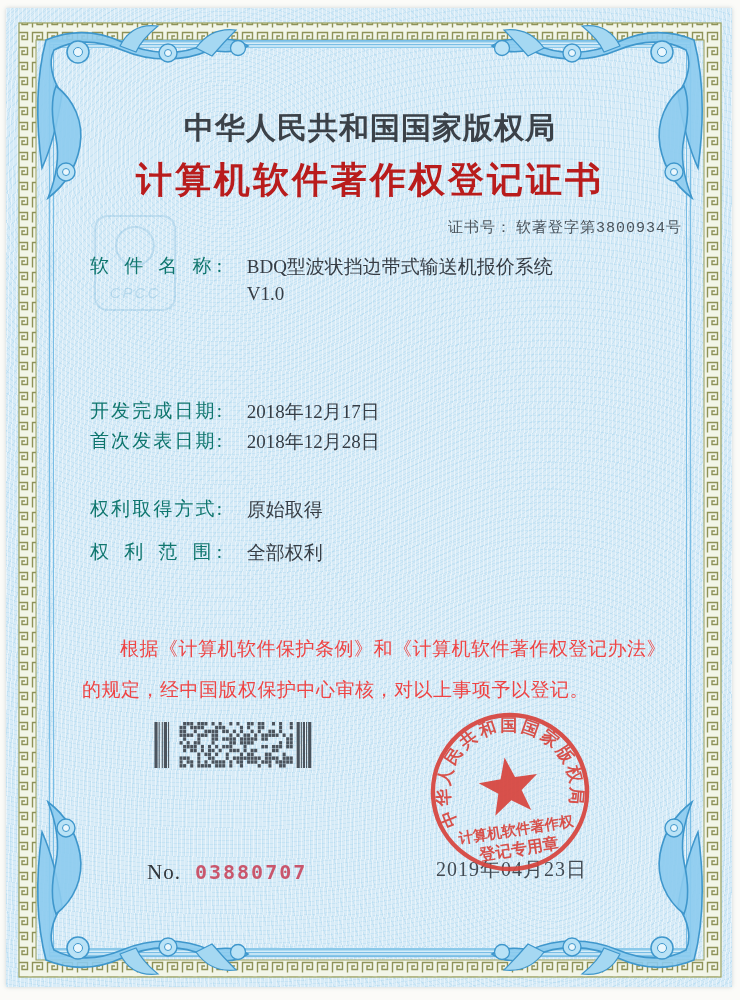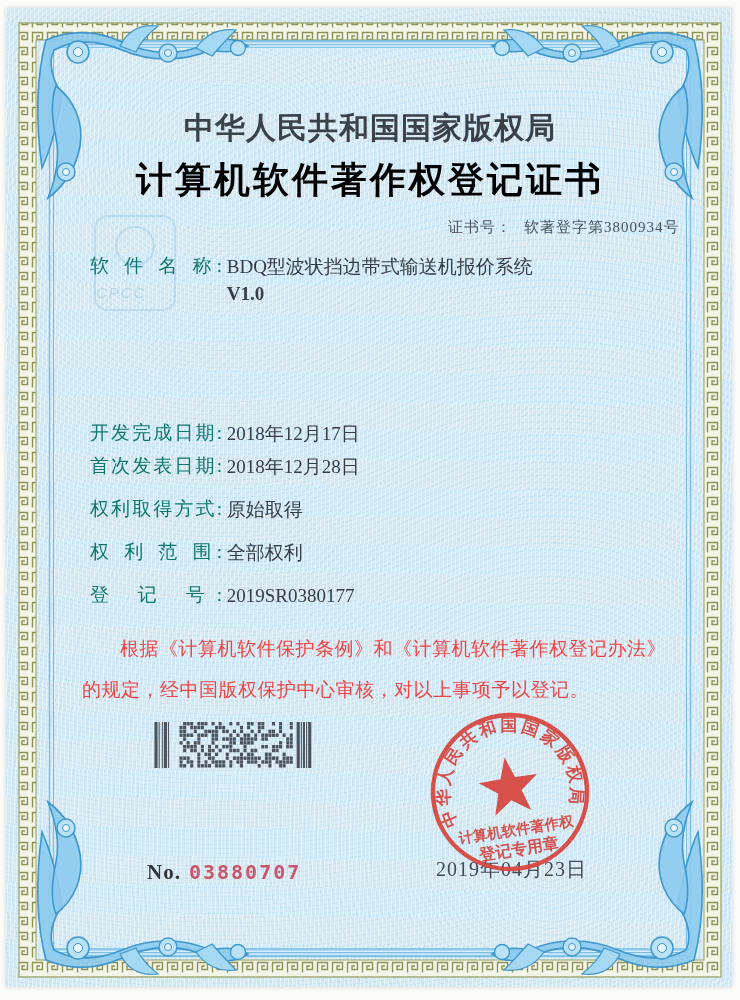"计算机软件著作权登记证书" .title2 { color: #000000 -> #b91c1c }
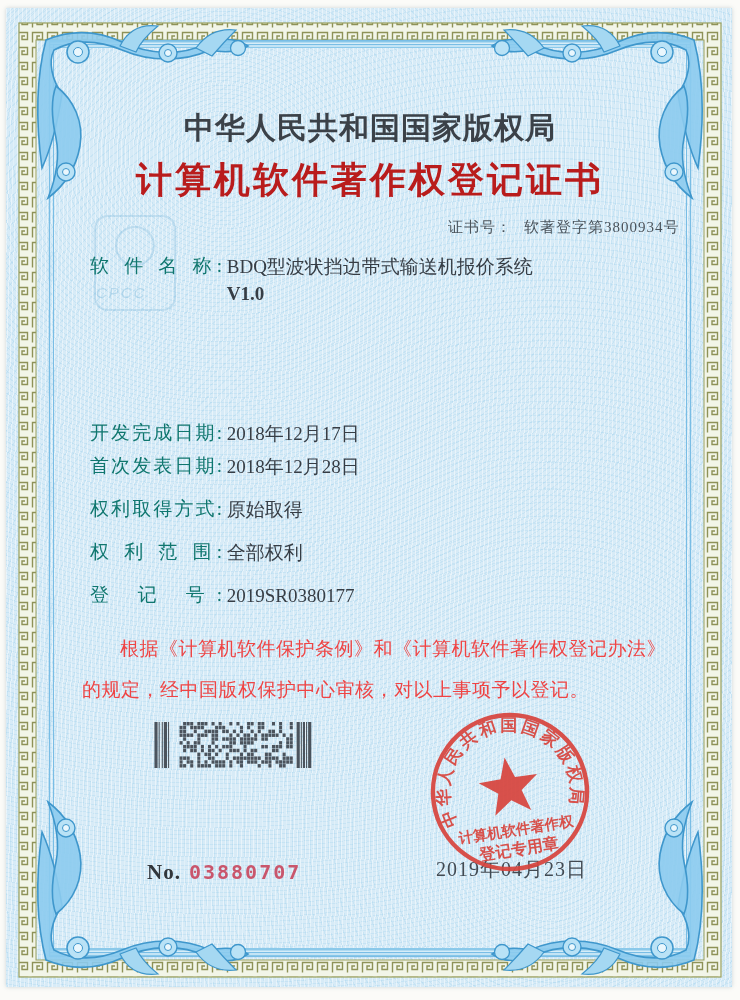"软著登字第3800934号" .certno .val { font-family: none -> Liberation Mono, monospace; margin-left: 12px -> 4px }
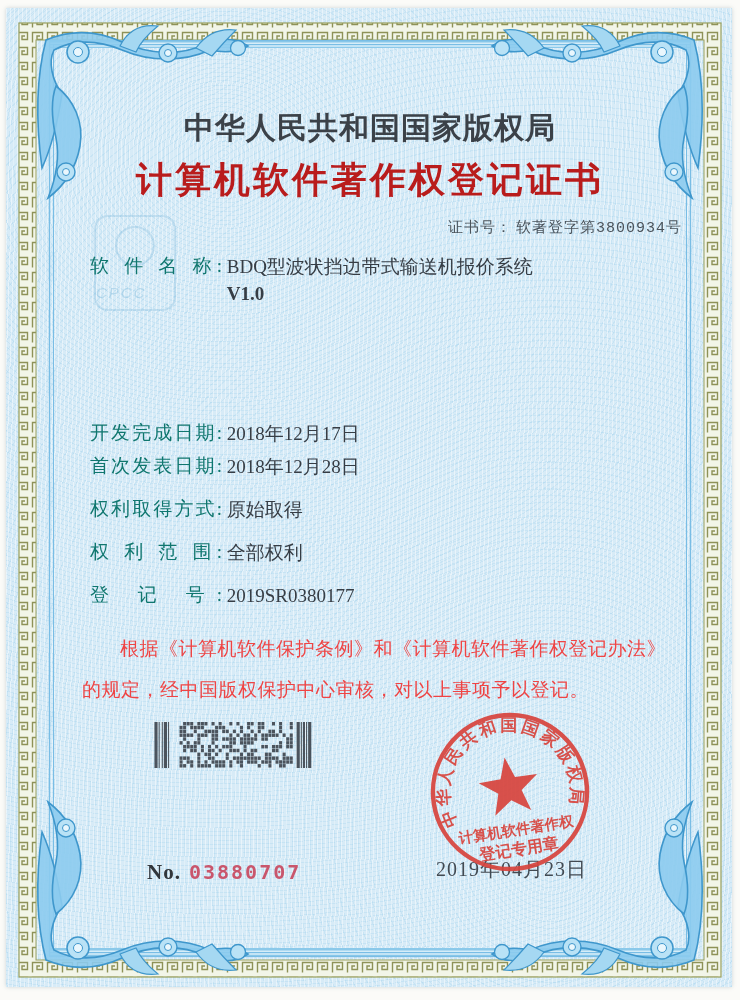"BDQ型波状挡边带式输送机报价系统" .row .value { margin-left: 0 -> 20px }
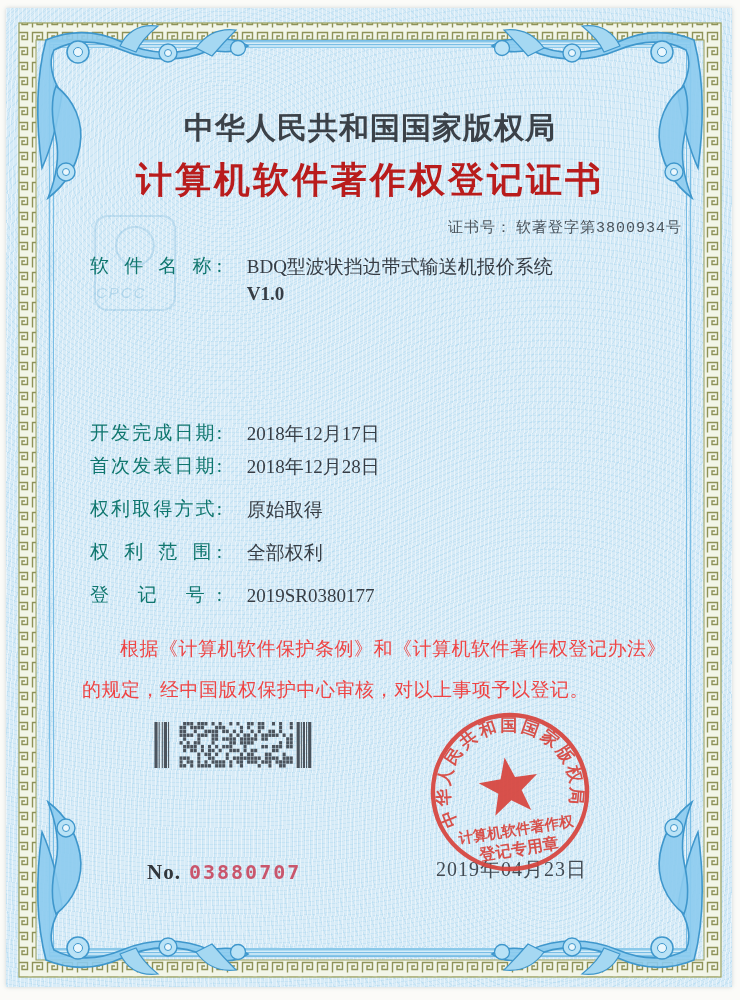"CPCC" .watermark .wtxt { text-align: left -> center }
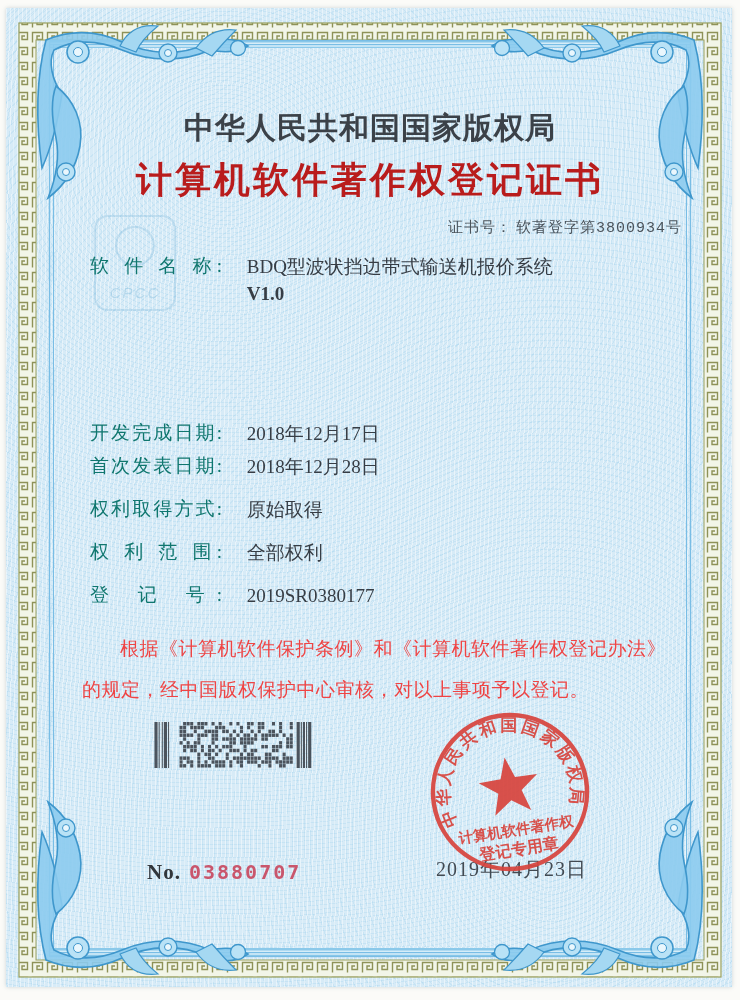"V1.0" .row .value .v2 { font-weight: bold -> none }
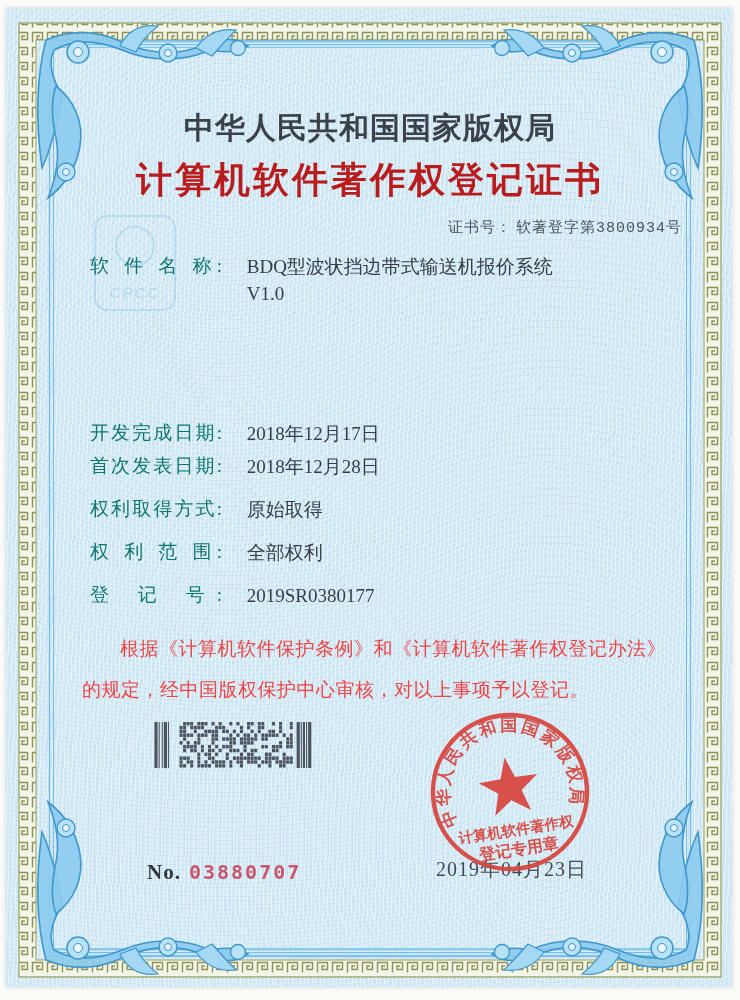"开发完成日期: 2018年12月17日" div.row { top: 420px -> 398px }
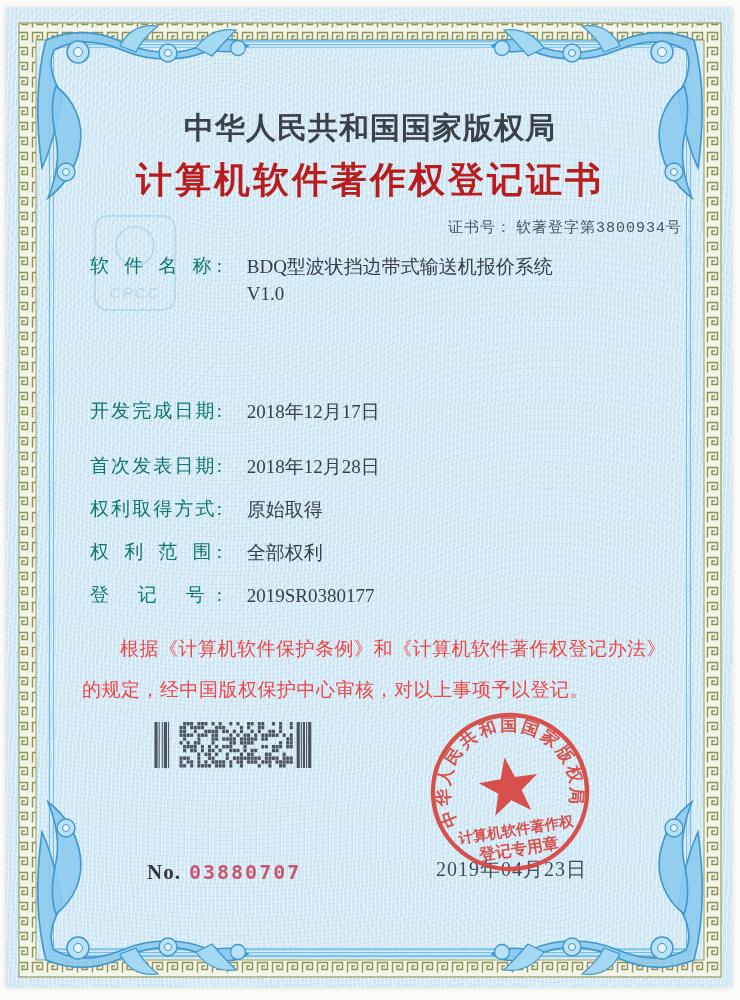"首次发表日期: 2018年12月28日" div.row { top: 453px -> 428px }
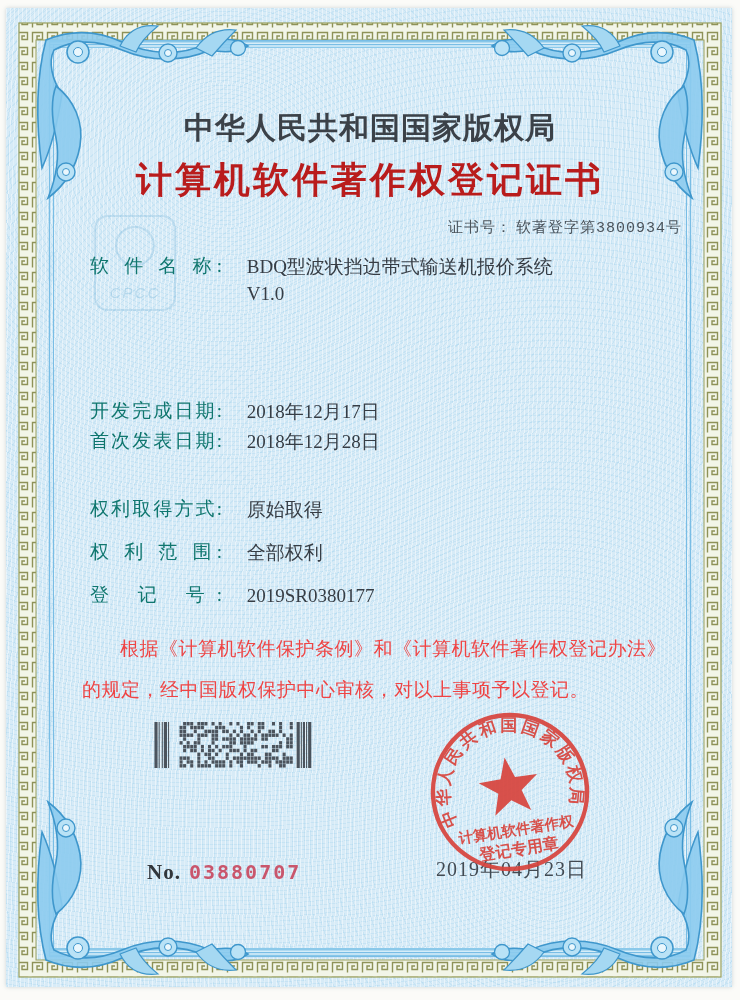"登 记 号: 2019SR0380177" div.row { html: <div> <span>登 记 号:</span> <span>2019SR0380177</span> </div> -> none }
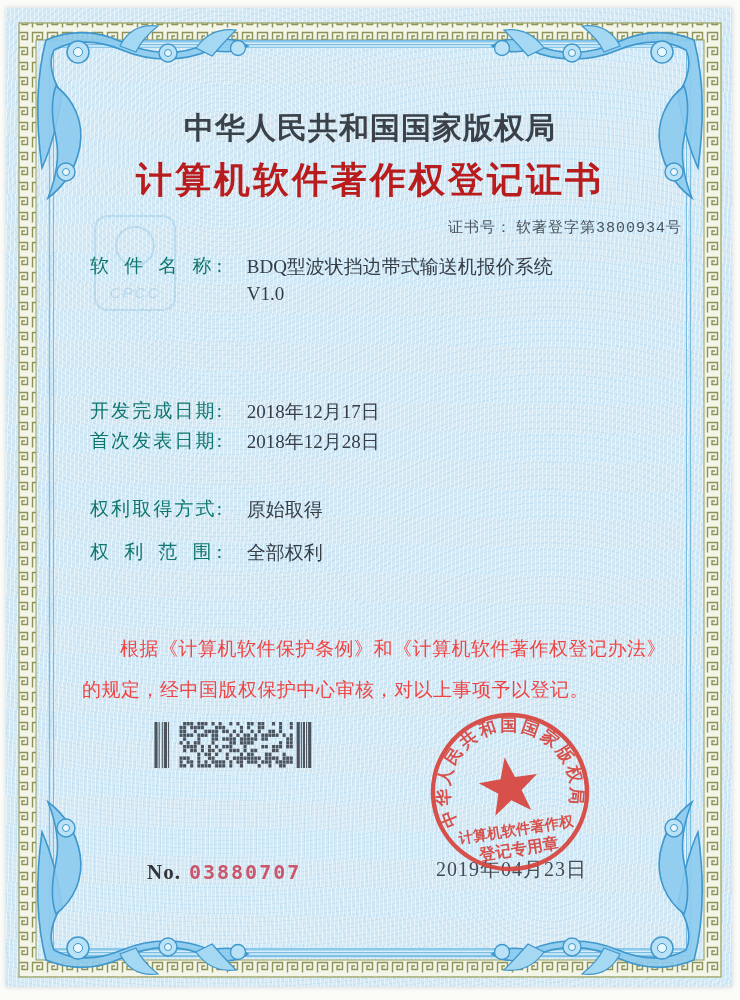"No." .serial .no { font-weight: bold -> none }
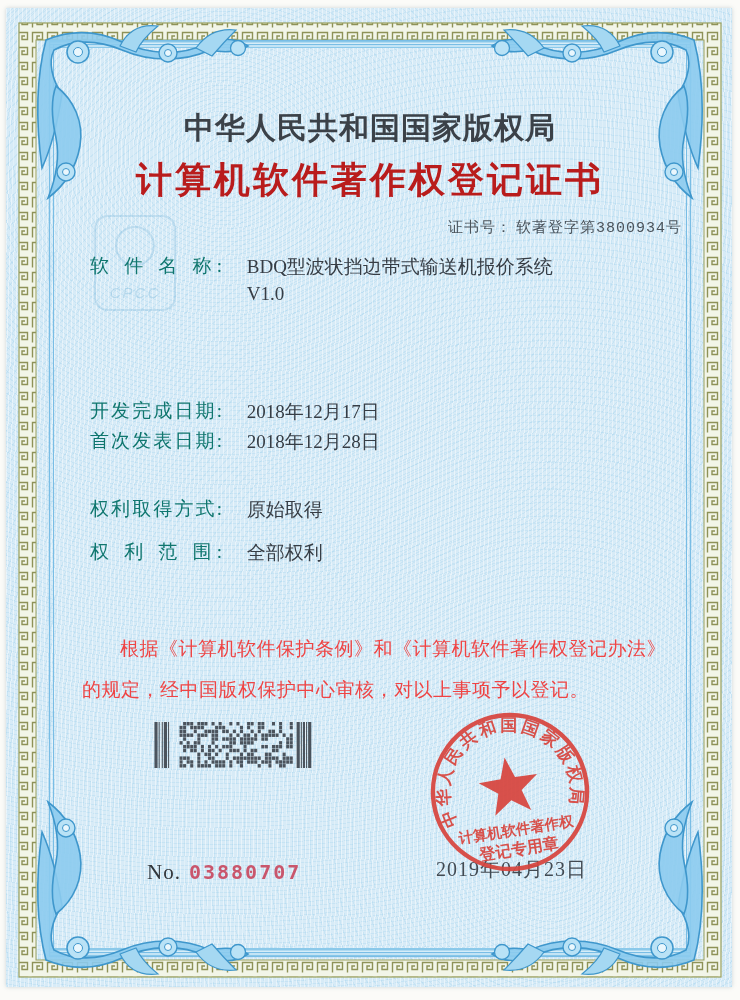"03880707" .serial .num { margin-left: 8px -> 14px }
